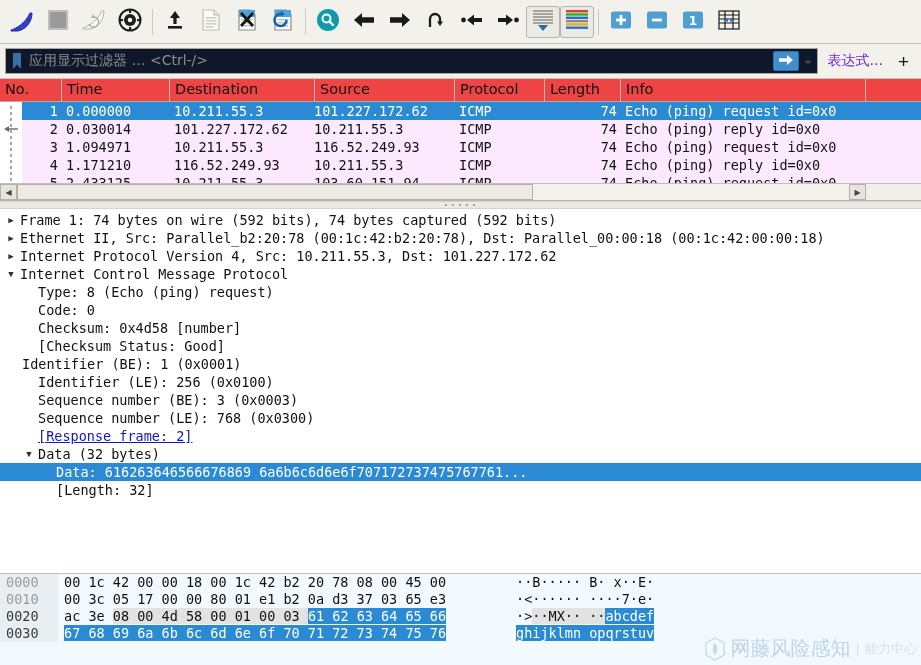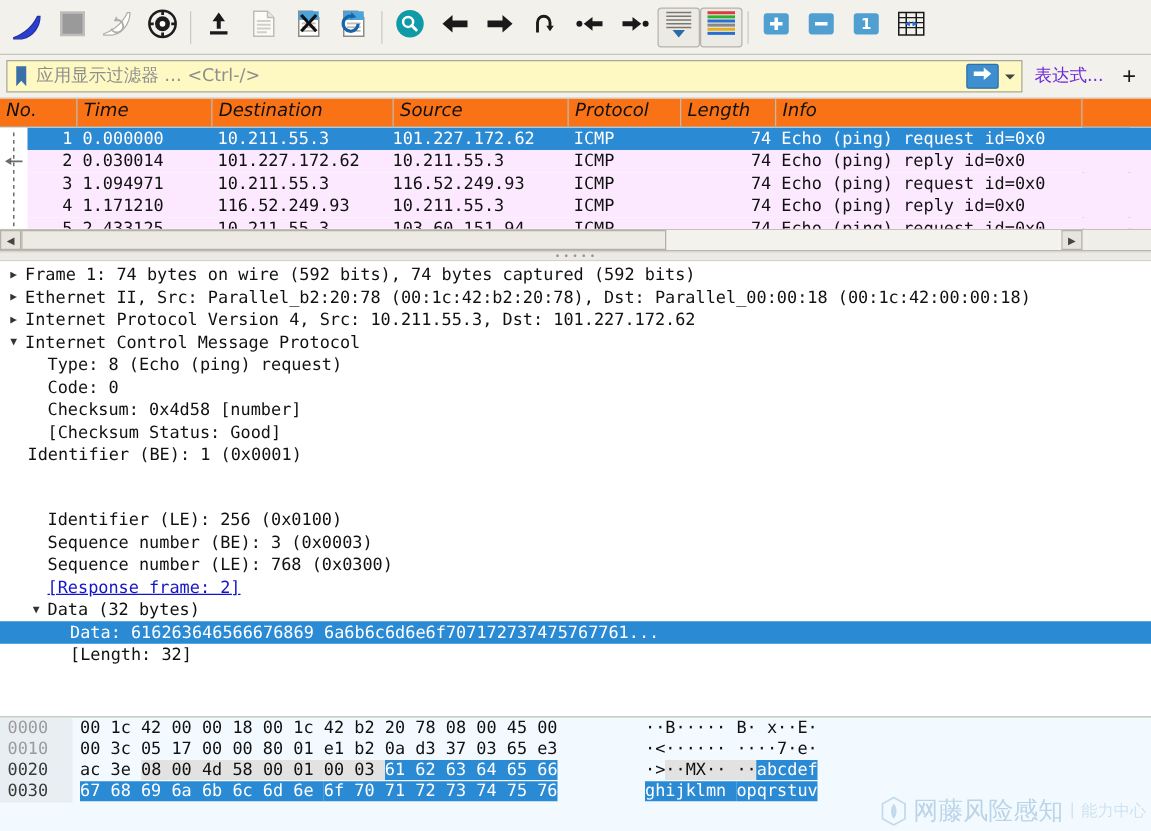"应用显示过滤器 … <Ctrl-/>" .filter-input-wrap { background: #fef9c3 -> #0f172a }
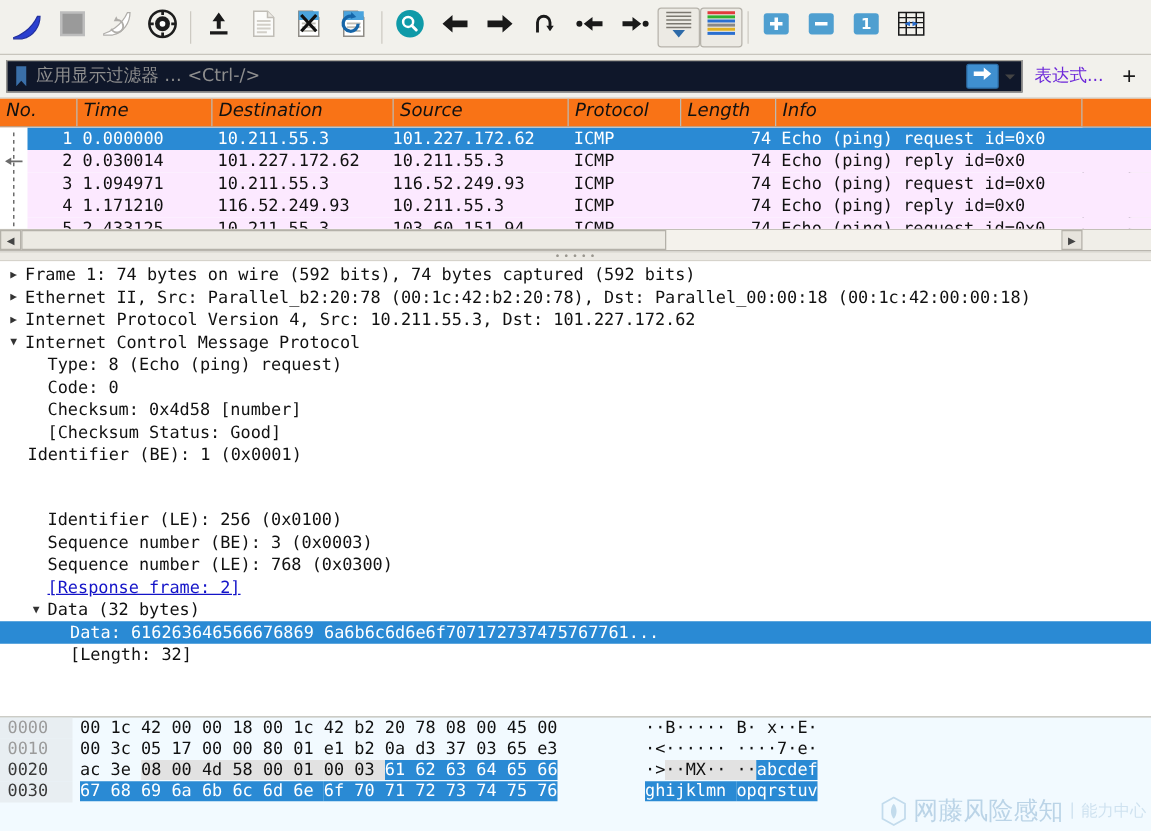"No." .plist-head { background: #f97316 -> #ef4444; font-style: italic -> none }
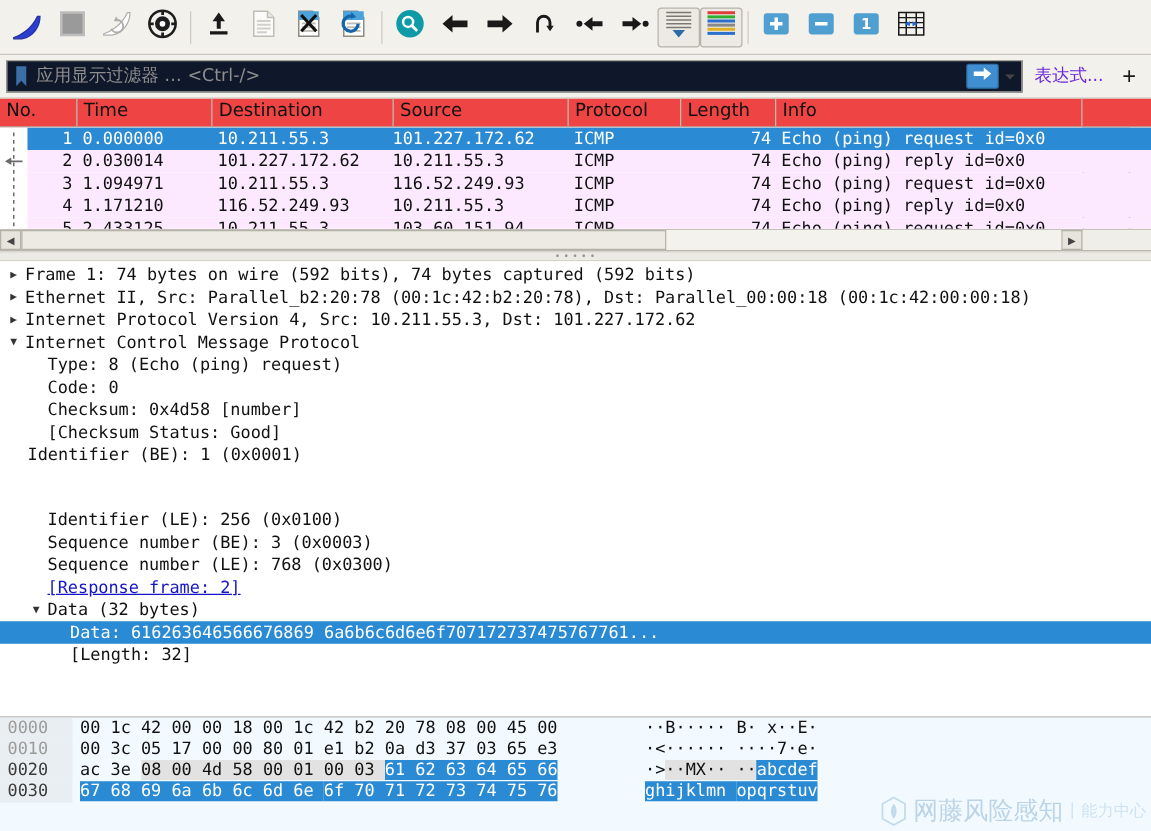"Identifier (LE): 256 (0x0100)" div.drow { margin-top: 34px -> none }
